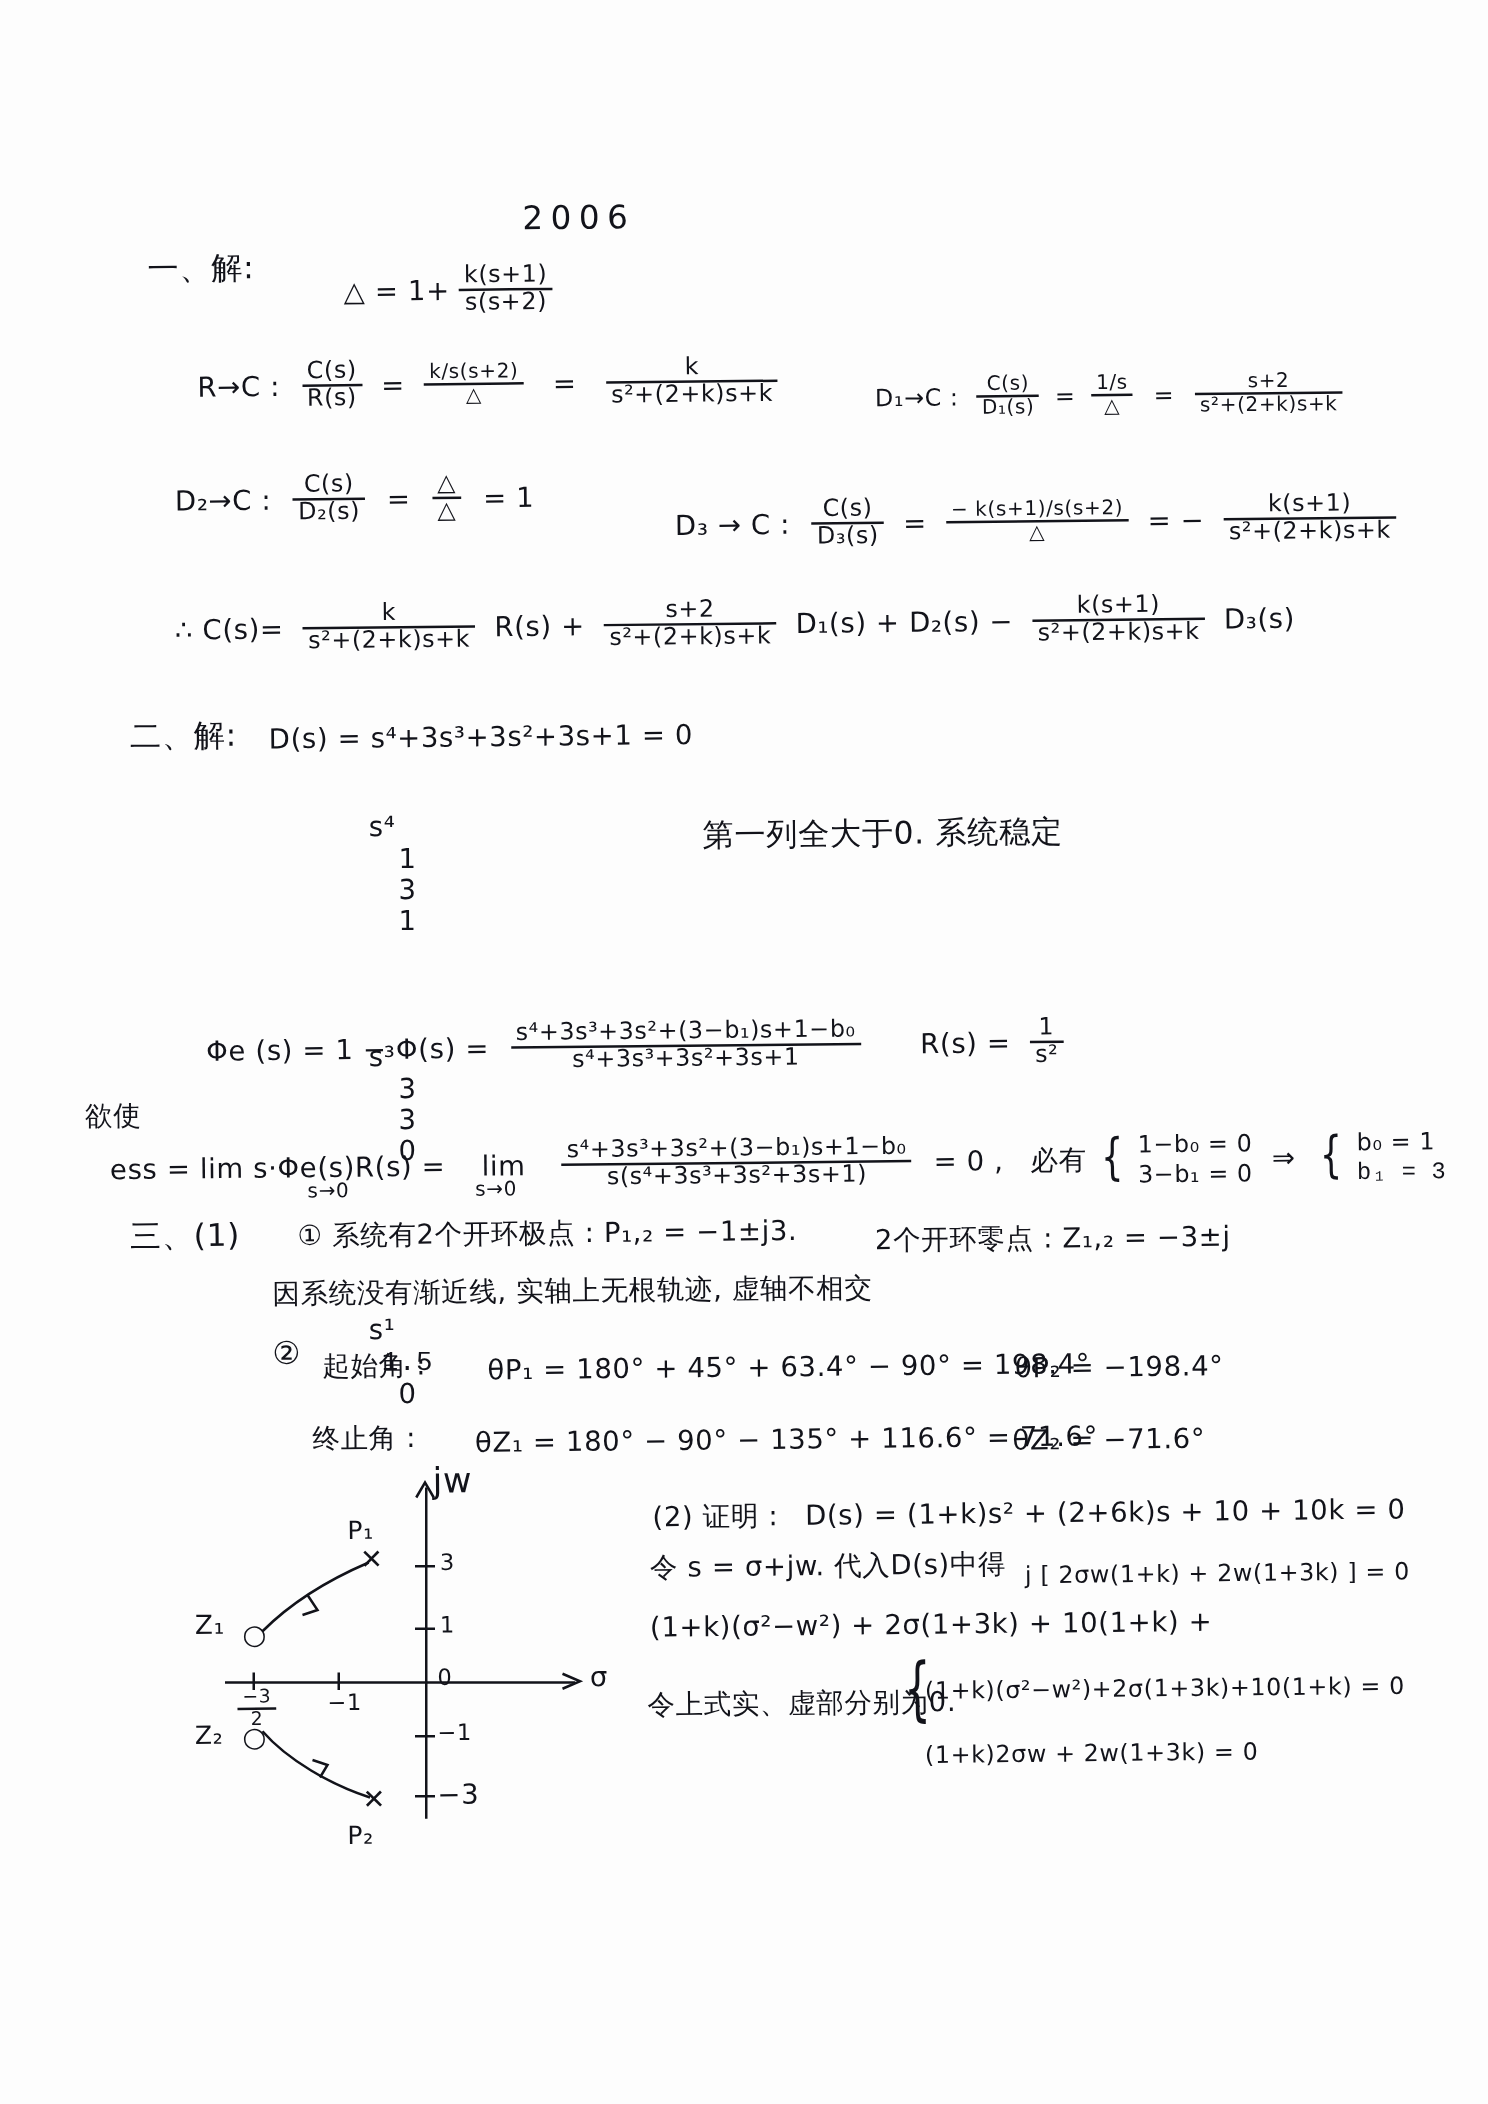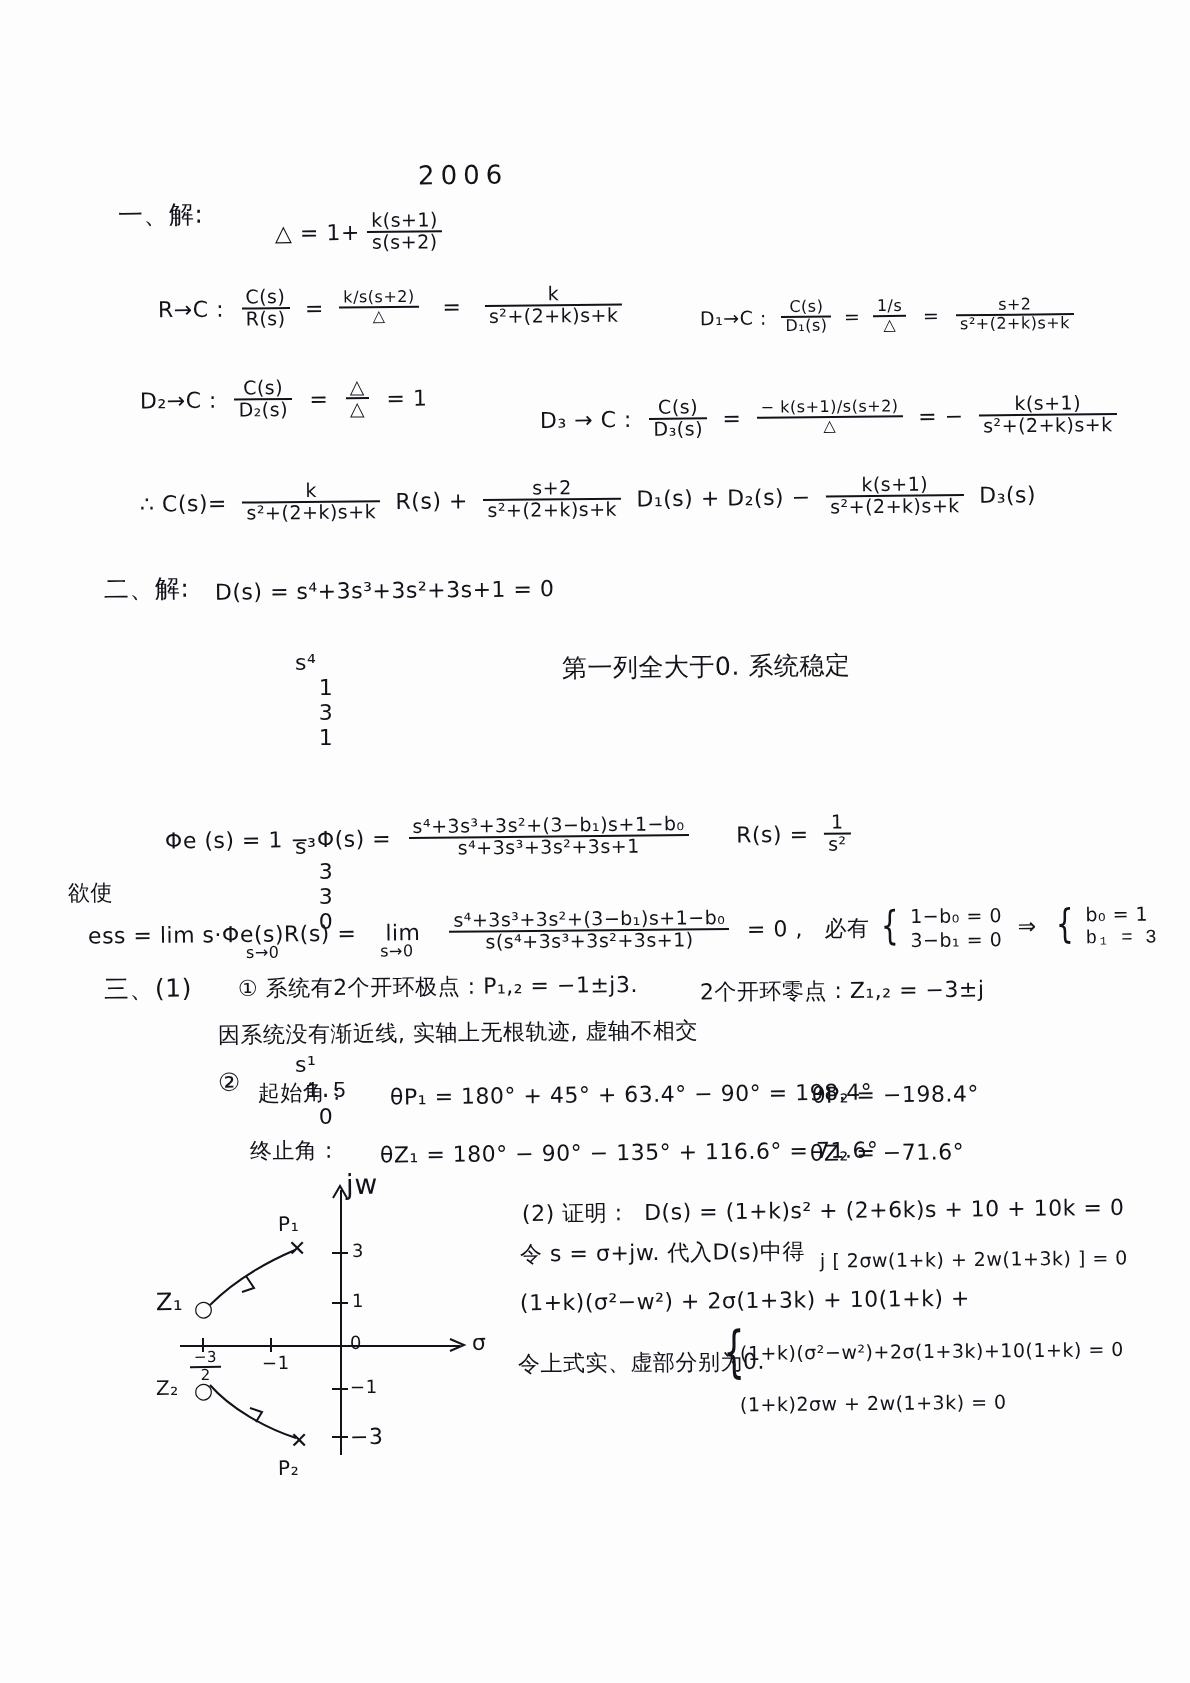"Z₁" div.hw { font-size: 24px -> 21px }
